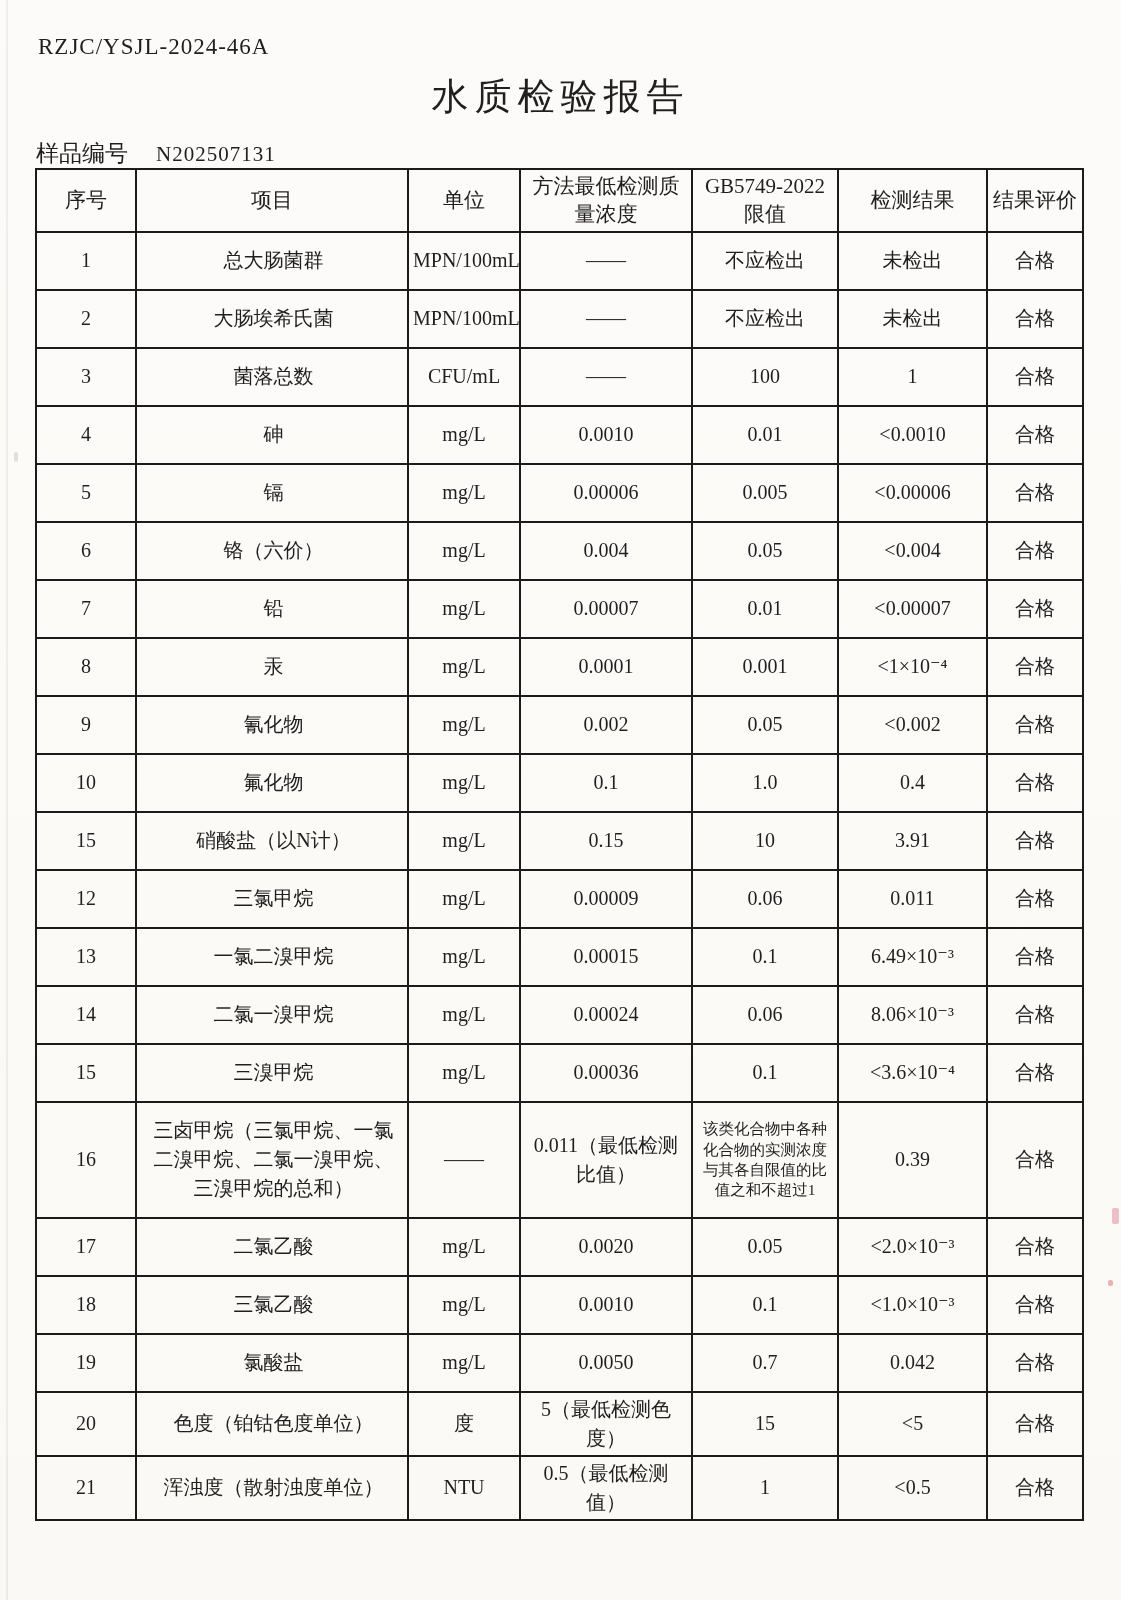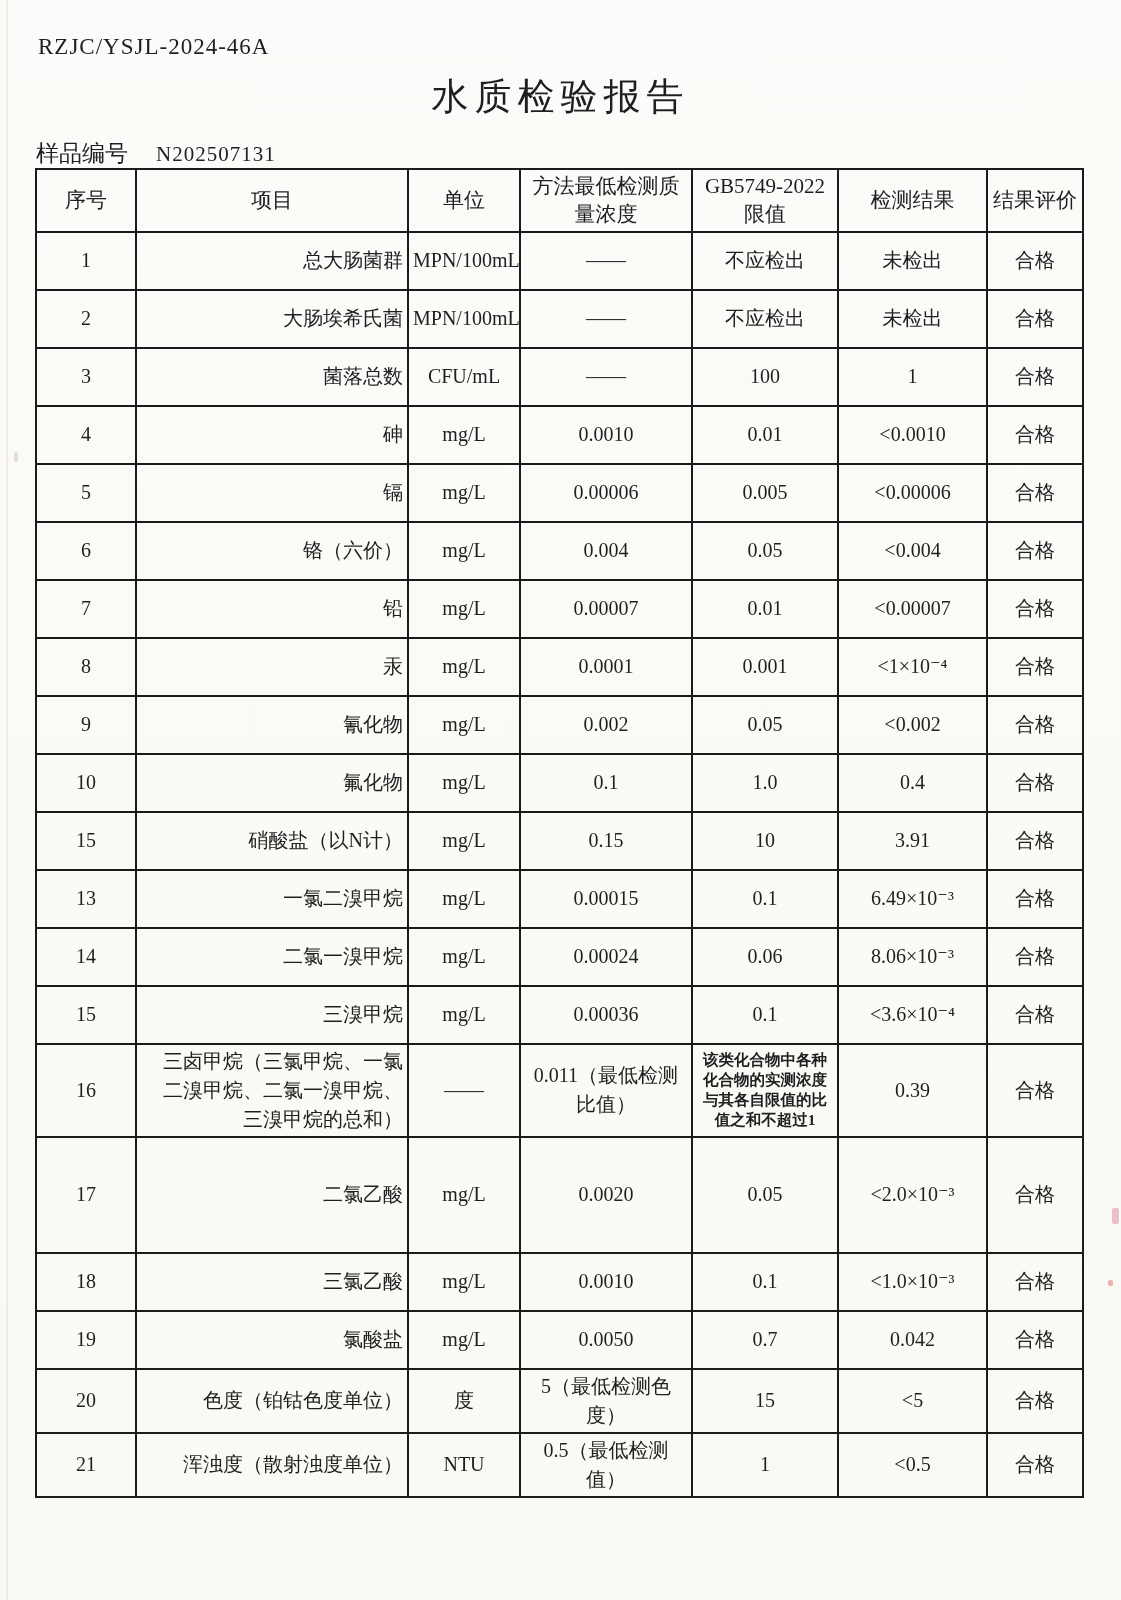"总大肠菌群" .report td.al { text-align: right -> center }
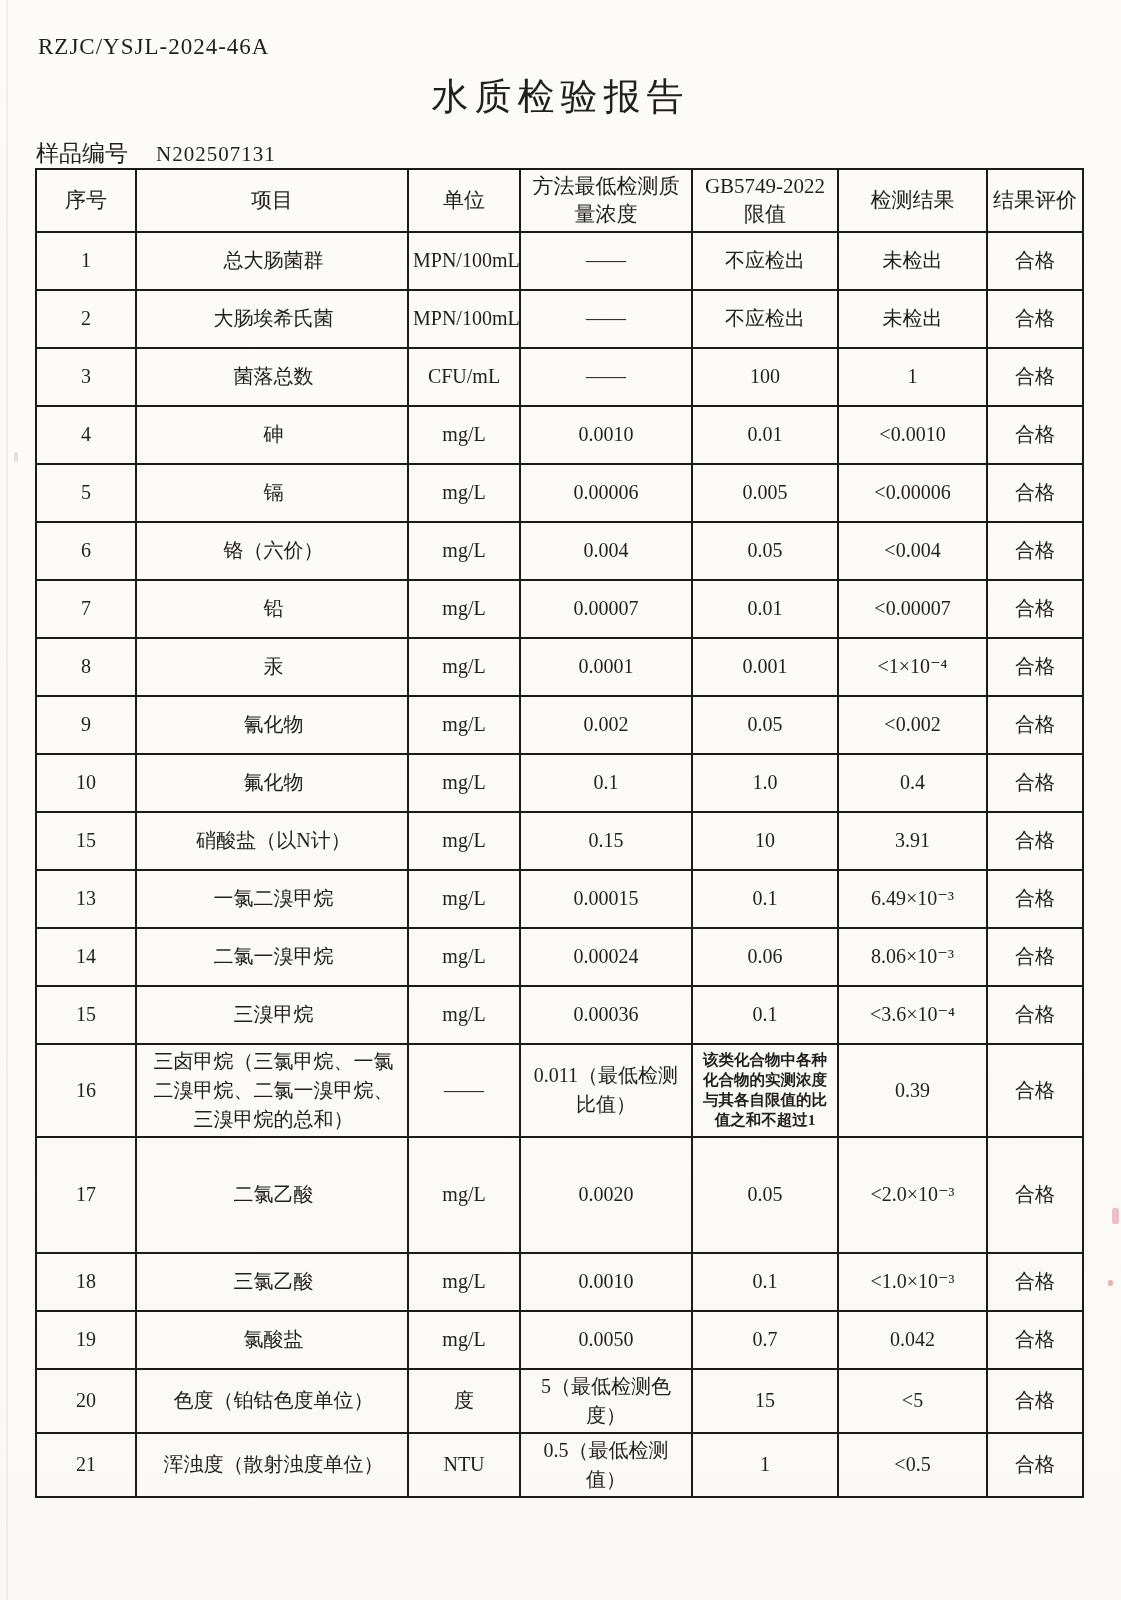"12" tr { html: none -> <tr> <td>12</td> <td>三氯甲烷</td> <td>mg/L</td> <td>0.00009</td> <td>0.06</td> <td>0.011</td> <td>合格</td> </tr> }
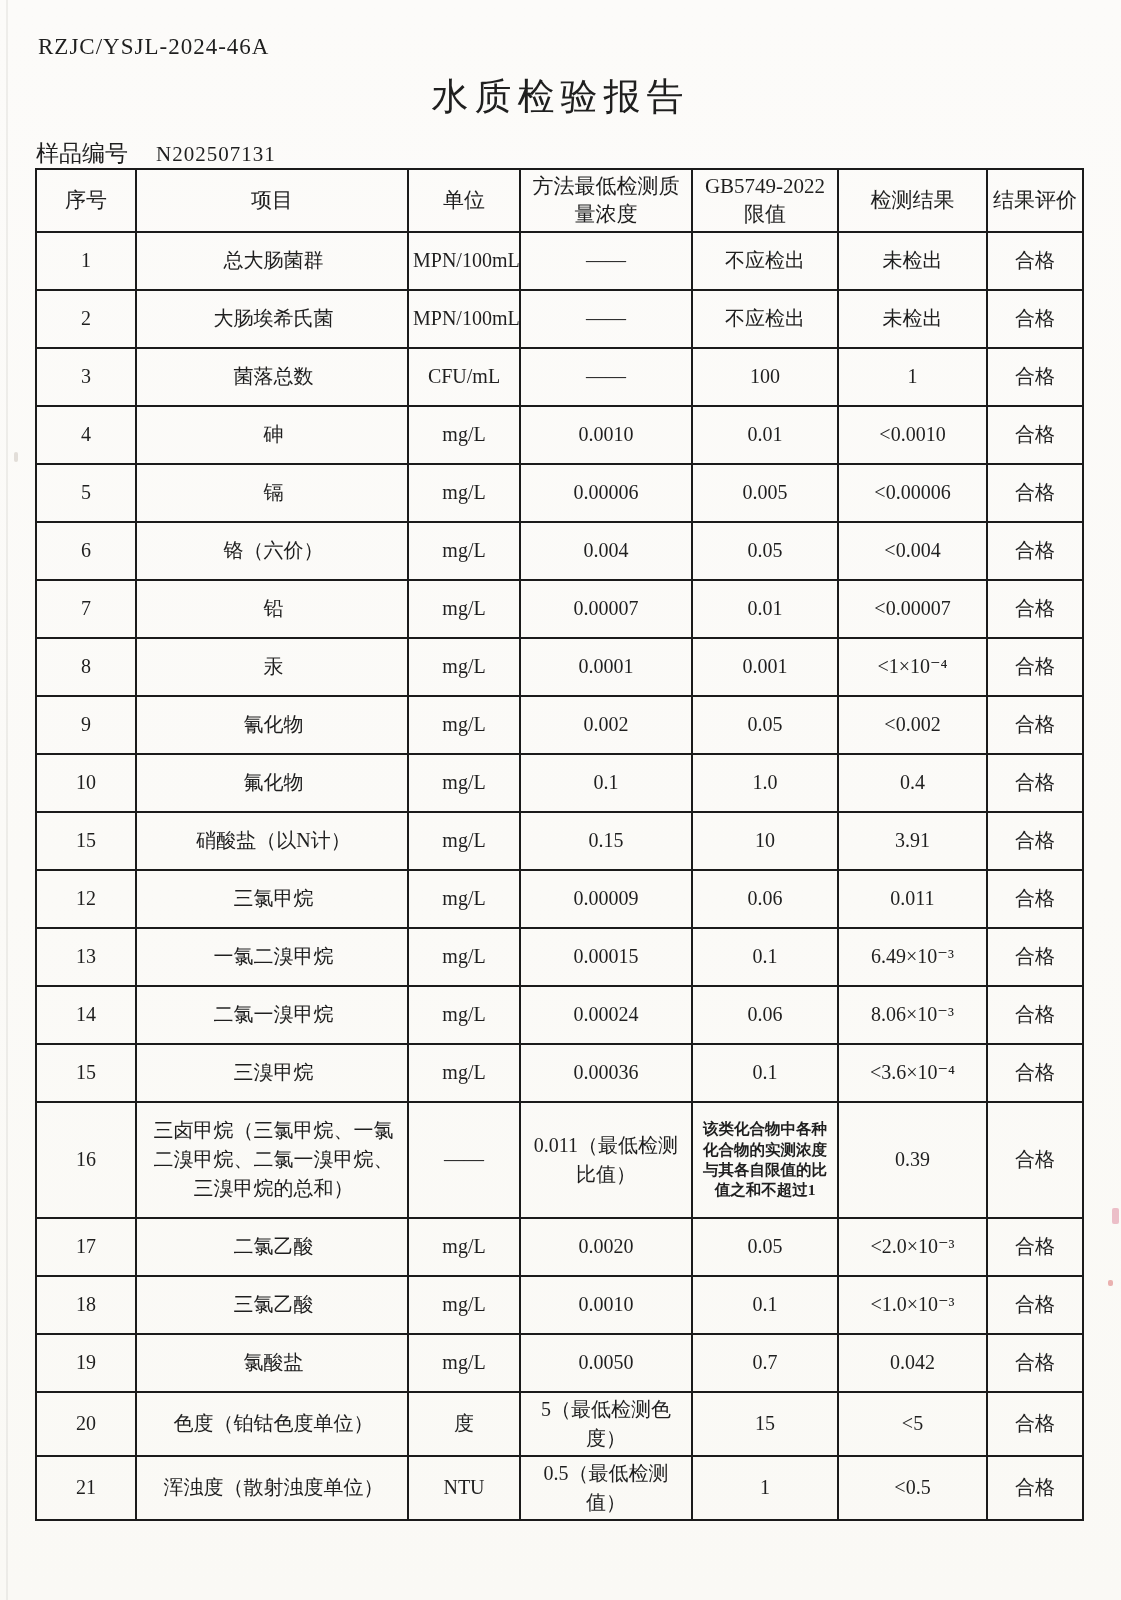"该类化合物中各种化合物的实测浓度与其各自限值的比值之和不超过1" .report td.small { font-weight: bold -> none }
